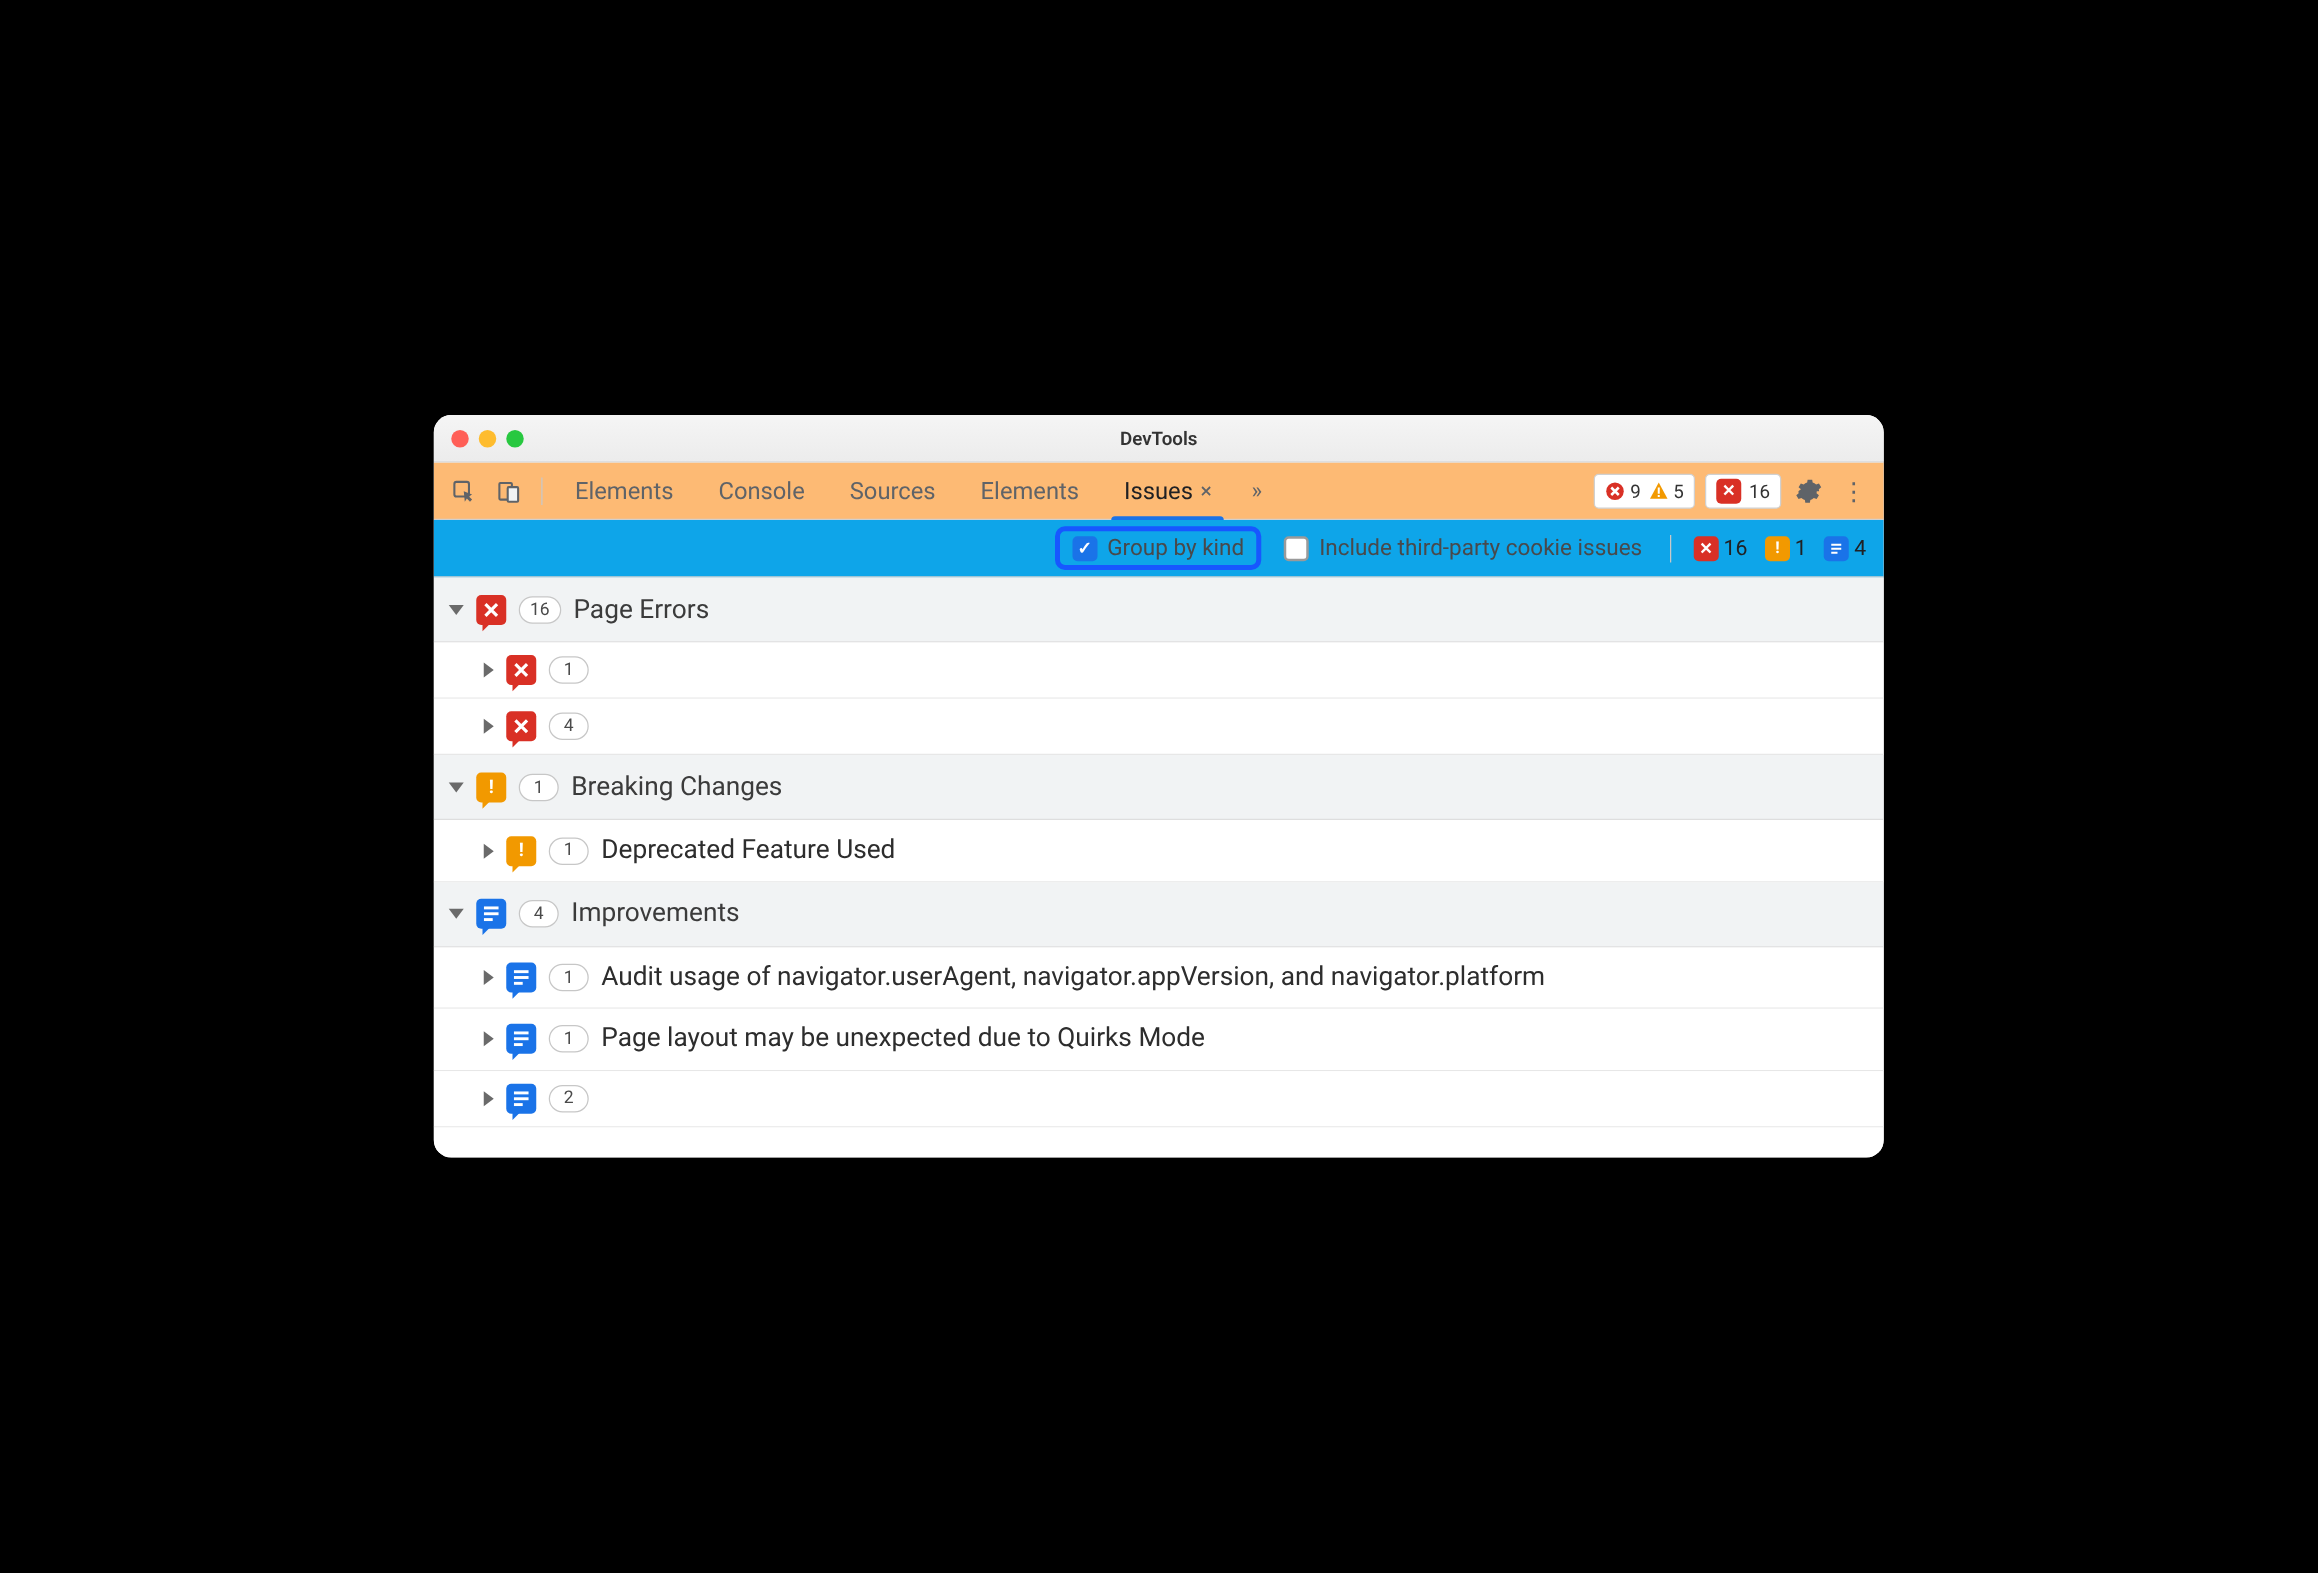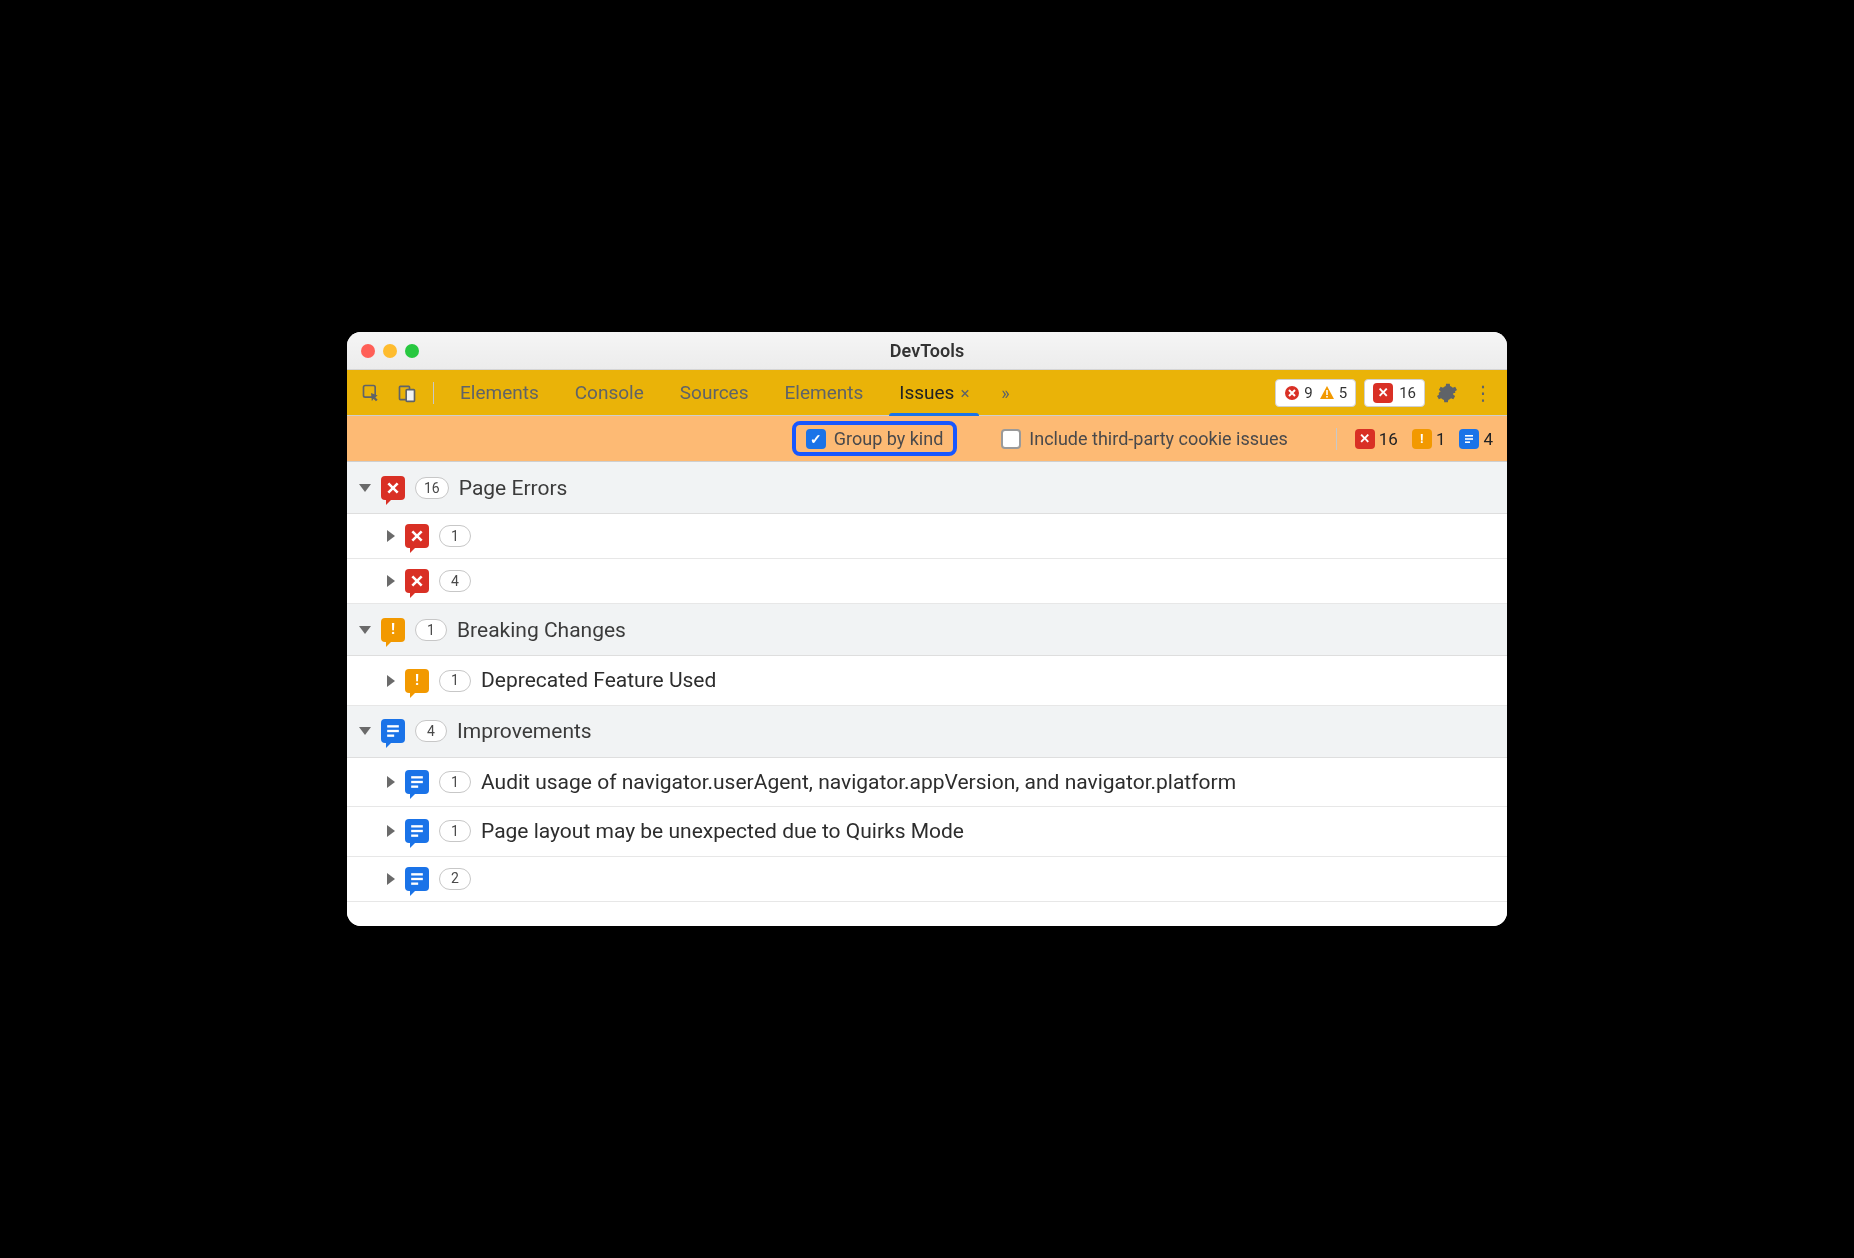"DevTools" .title { font-size: 18px -> 15px }
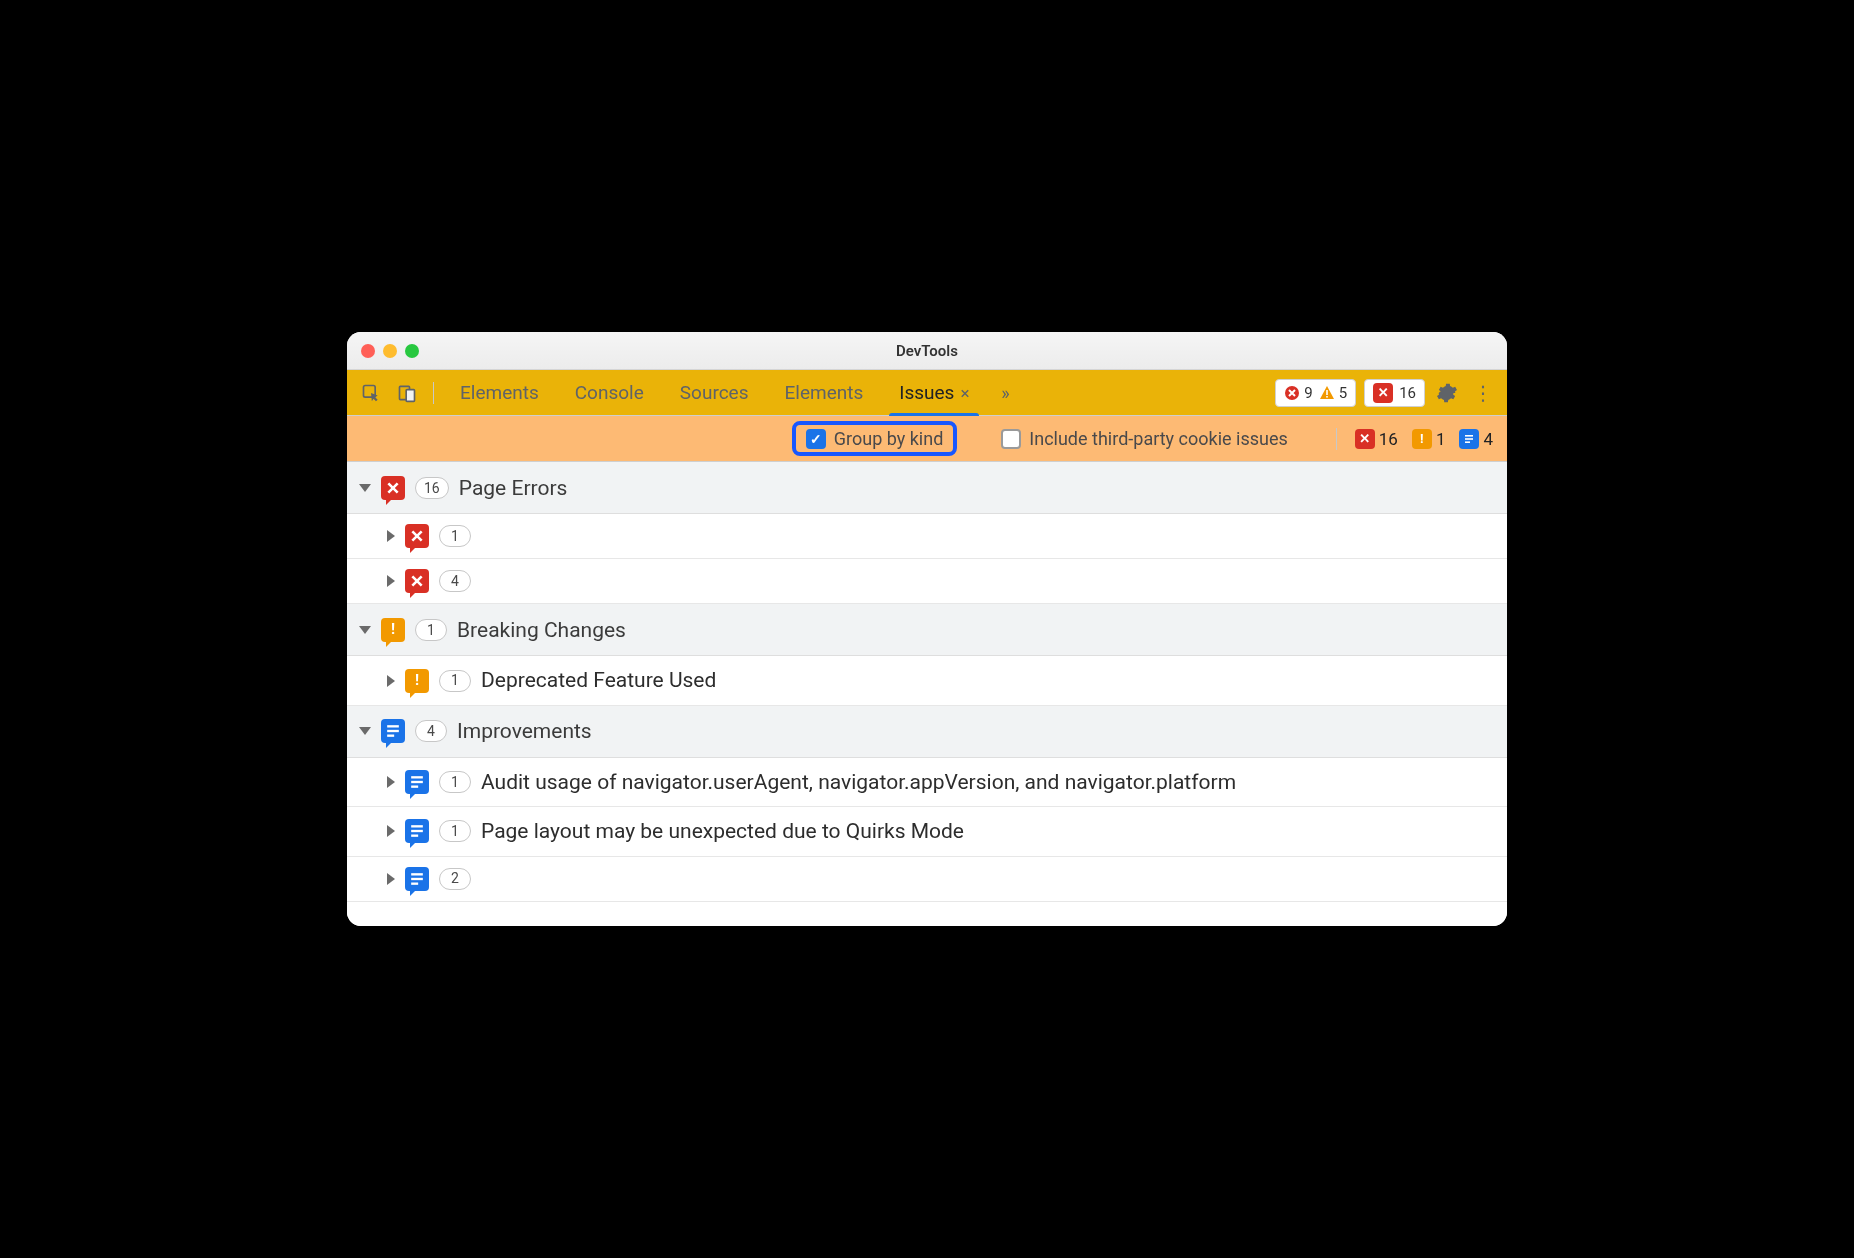"Elements" .tabbar { background: #eab308 -> #fdba74 }
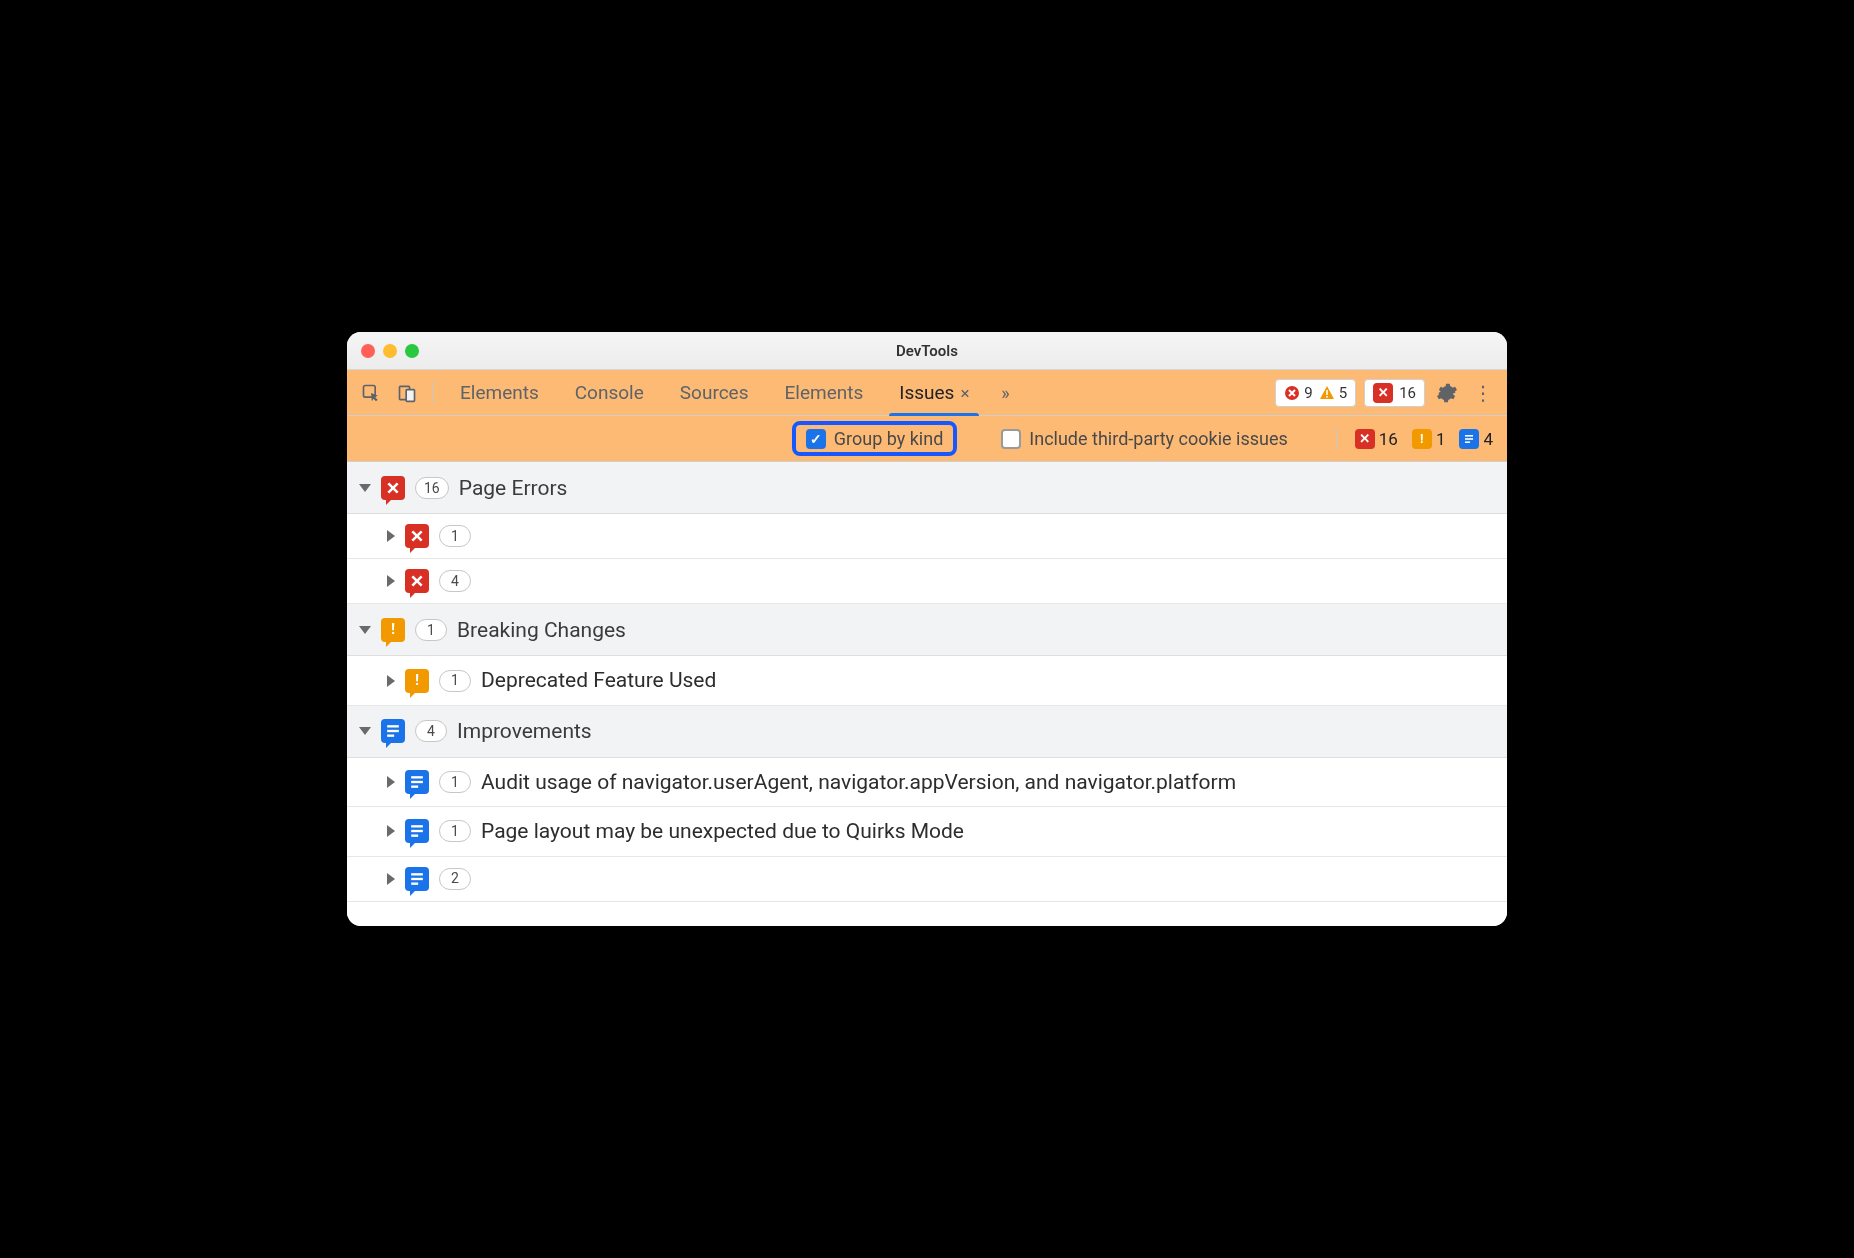"Group by kind" .filterbar { background: #fdba74 -> #0ea5e9; gap: 34px -> 8px }
